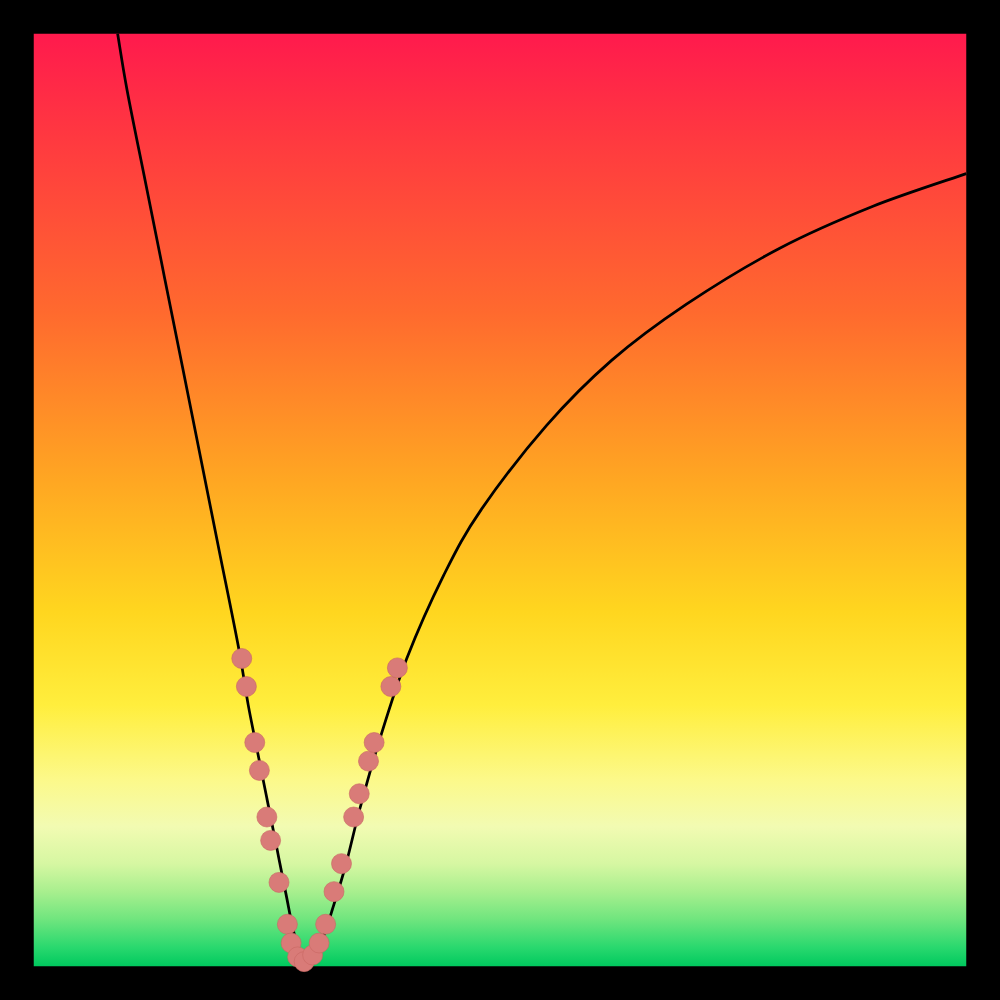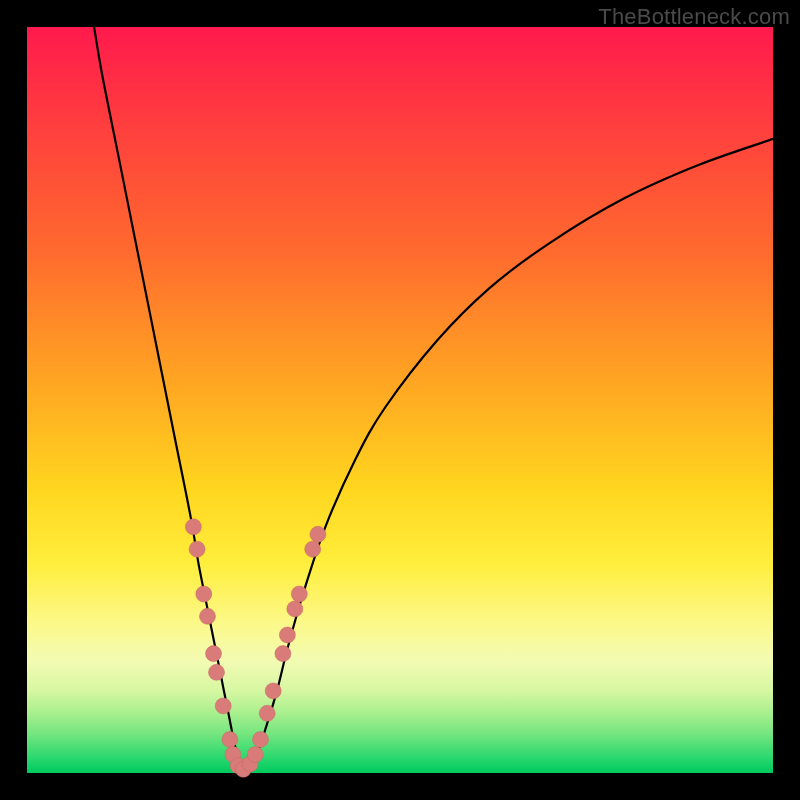"TheBottleneck.com" div.watermark { html: <div>TheBottleneck.com</div> -> none }
